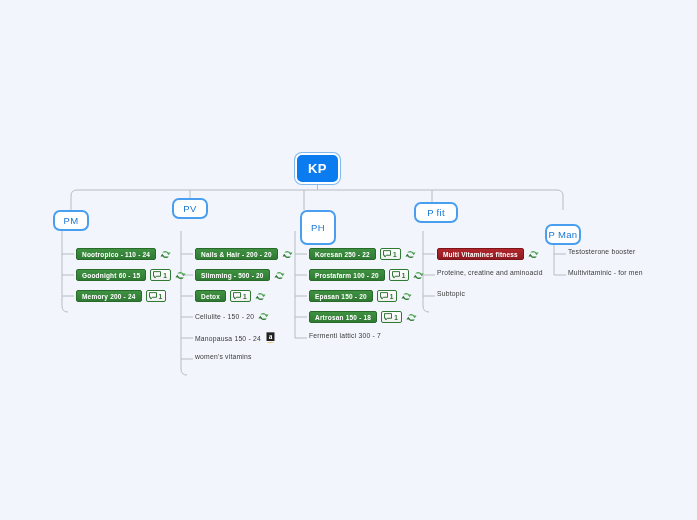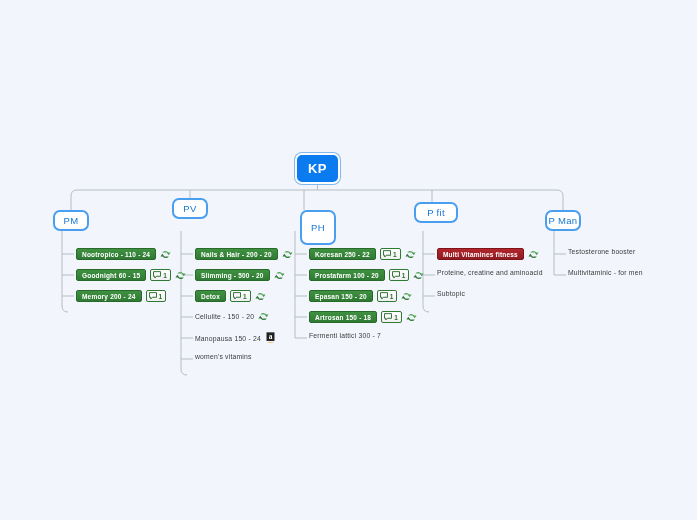"P Man" div.branch-node { top: 210px -> 224px }
